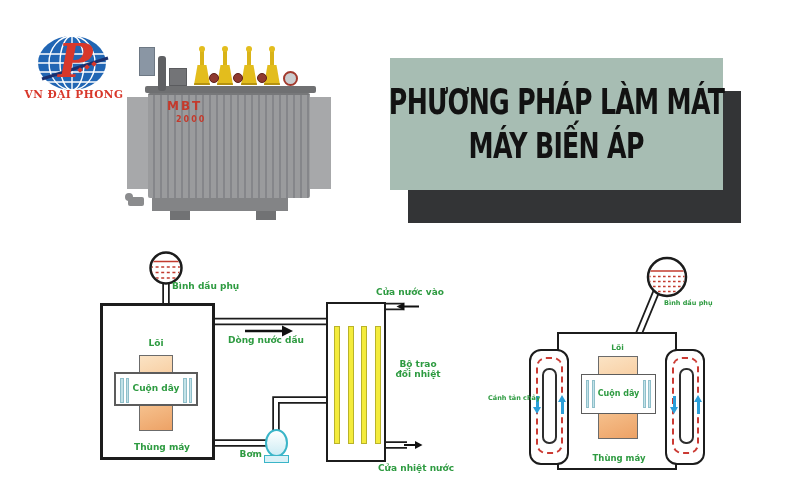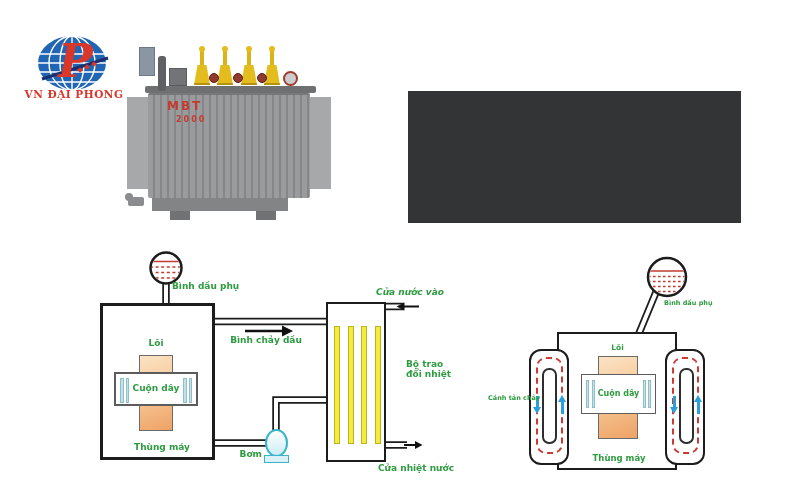"PHƯƠNG PHÁP LÀM MÁT" div.abs { html: none -> <div> <span>PHƯƠNG PHÁP LÀM MÁT</span> <span>MÁY BIẾN ÁP</span> </div> }
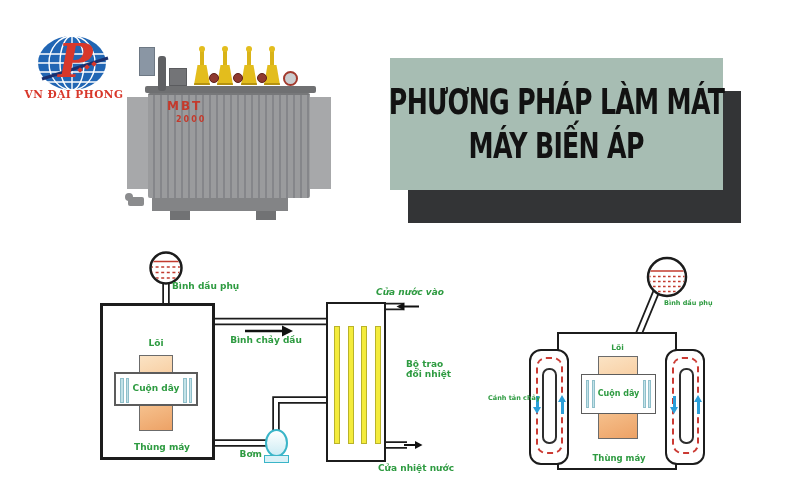"Cửa nước vào" div.abs { font-style: italic -> none }
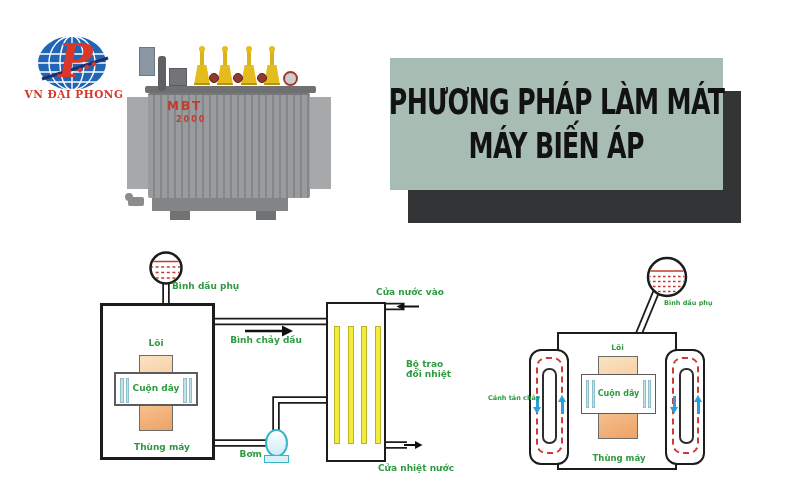"Bình chảy dầu" div.abs { text: Bình chảy -> Dòng nước }
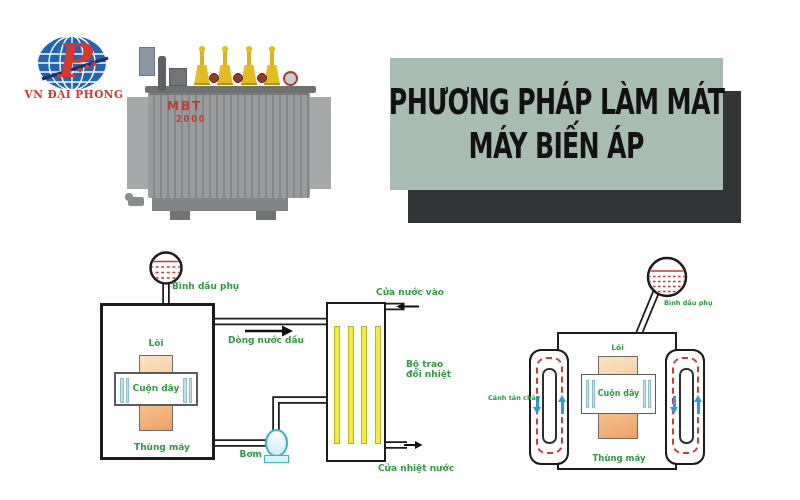"Bộ trao đổi nhiệt" div.abs { left: 406px -> 394px; text-align: none -> center }
